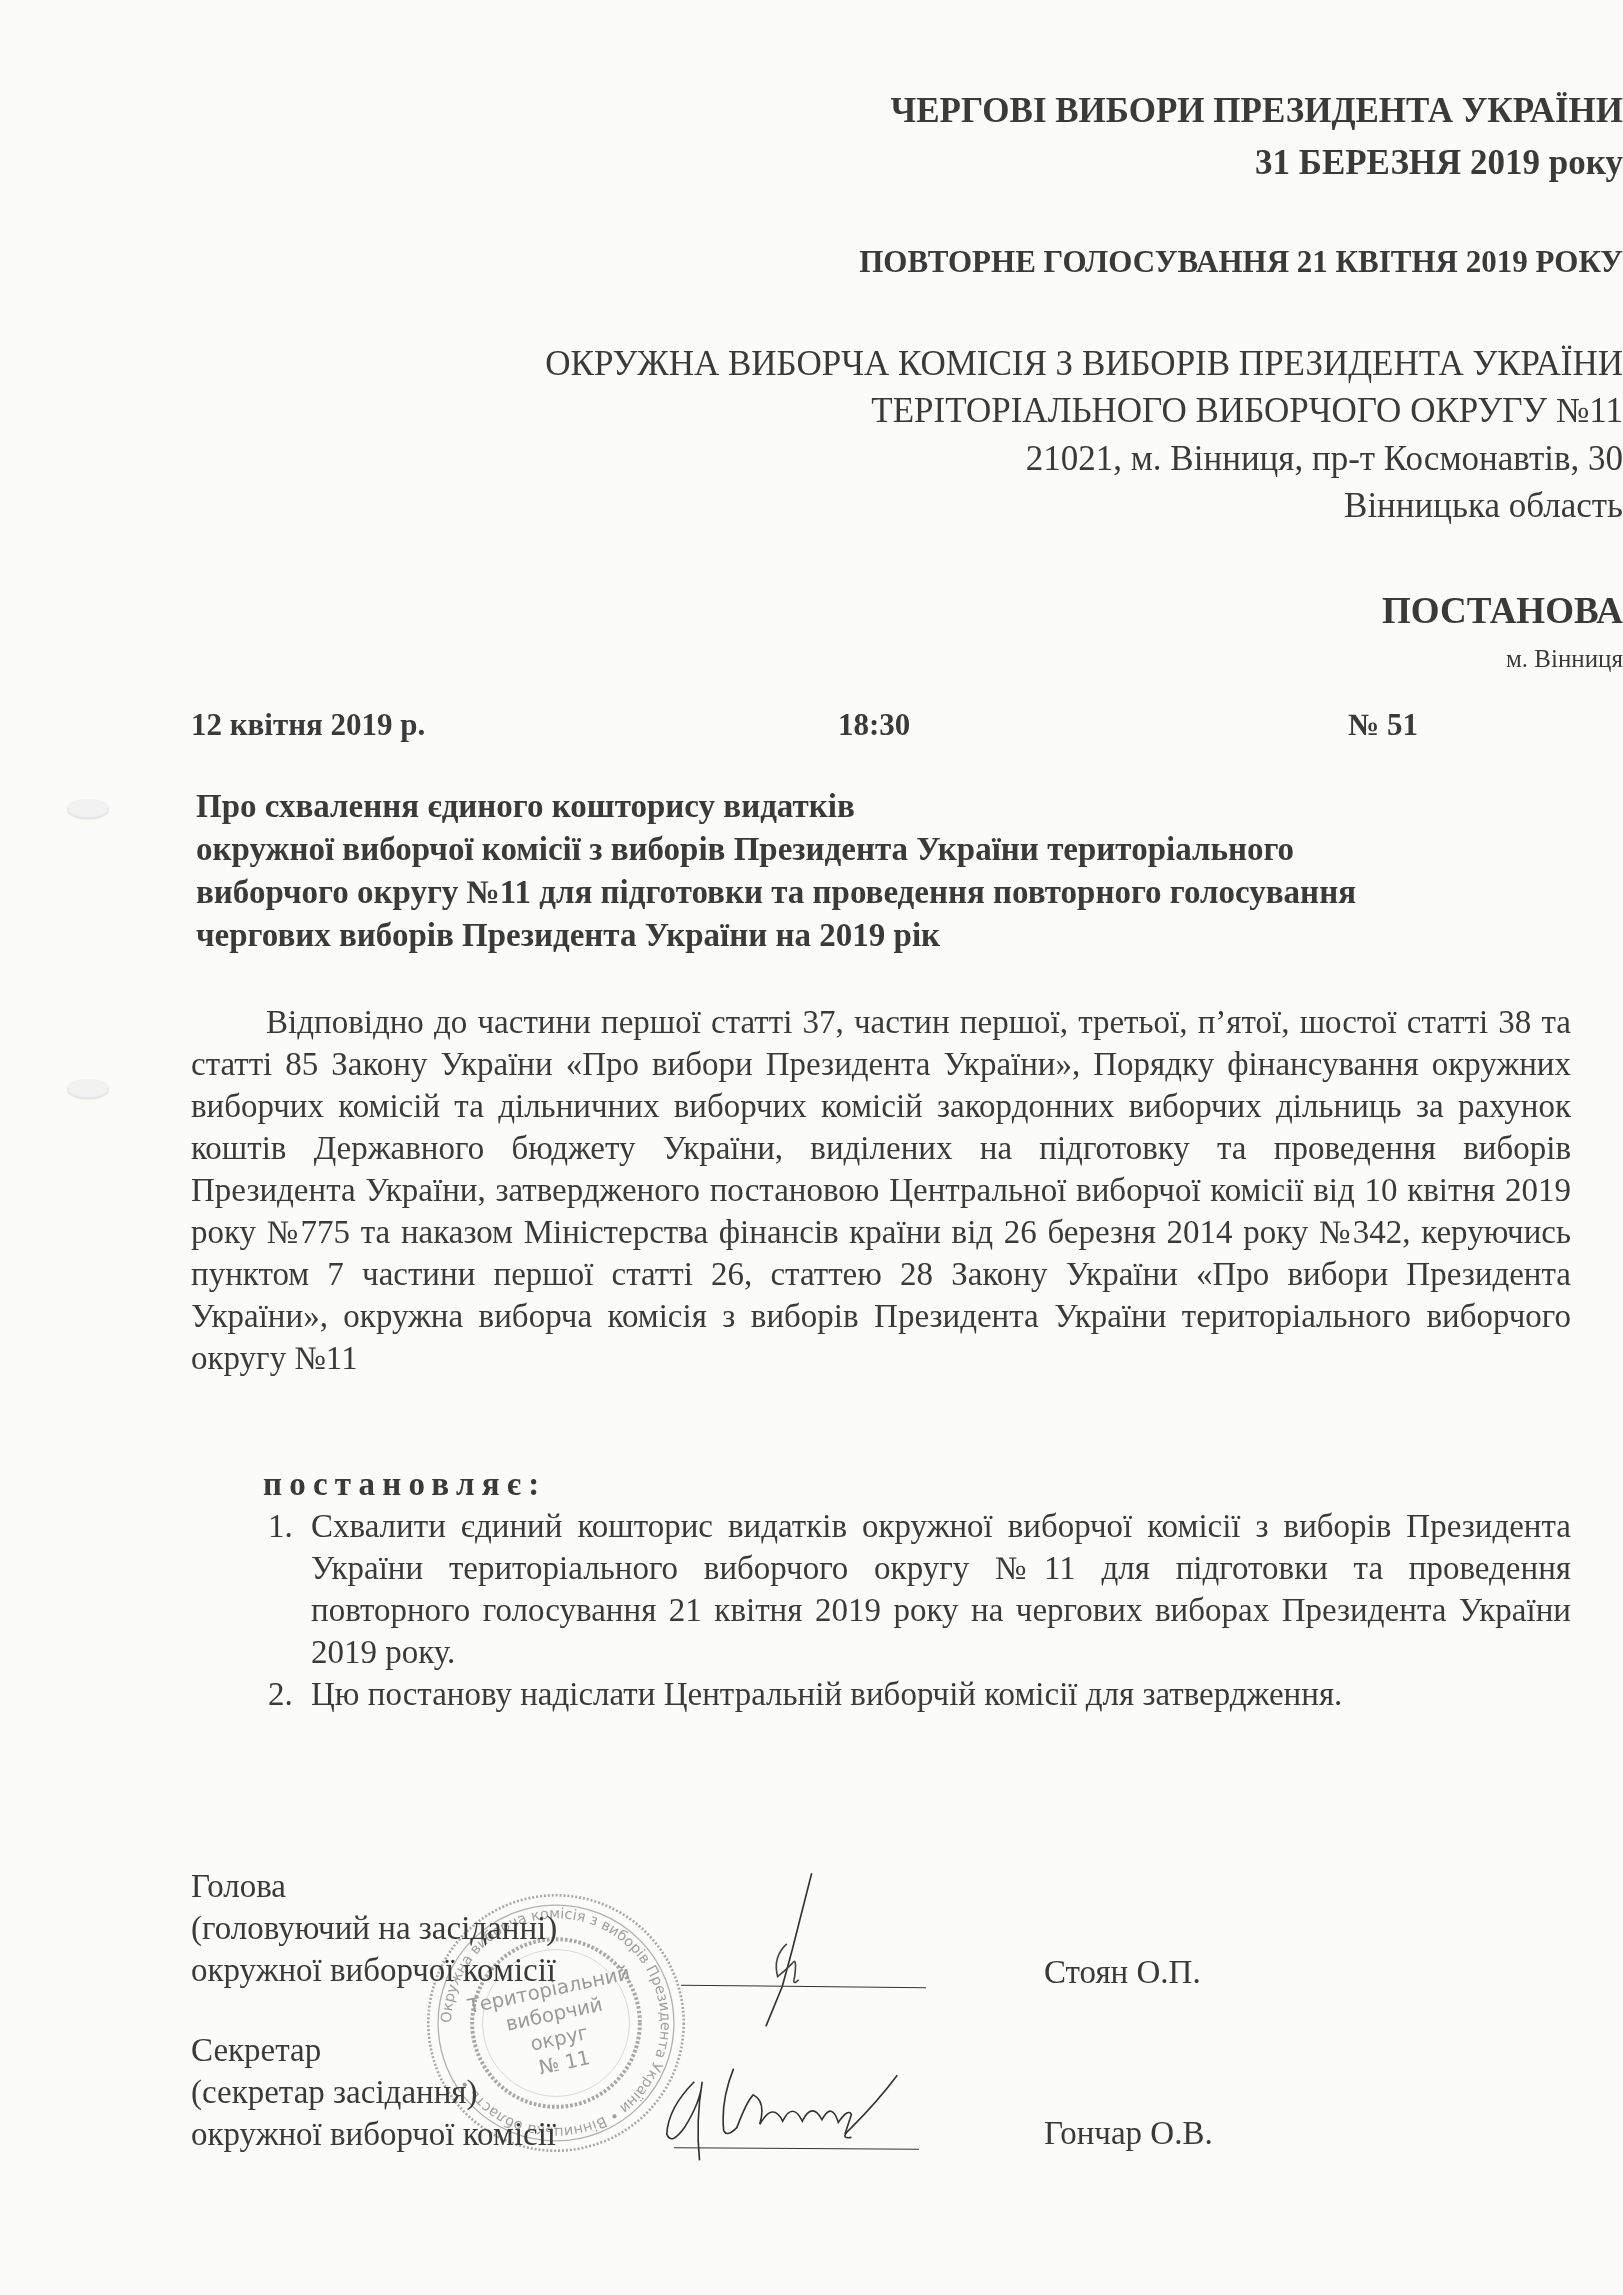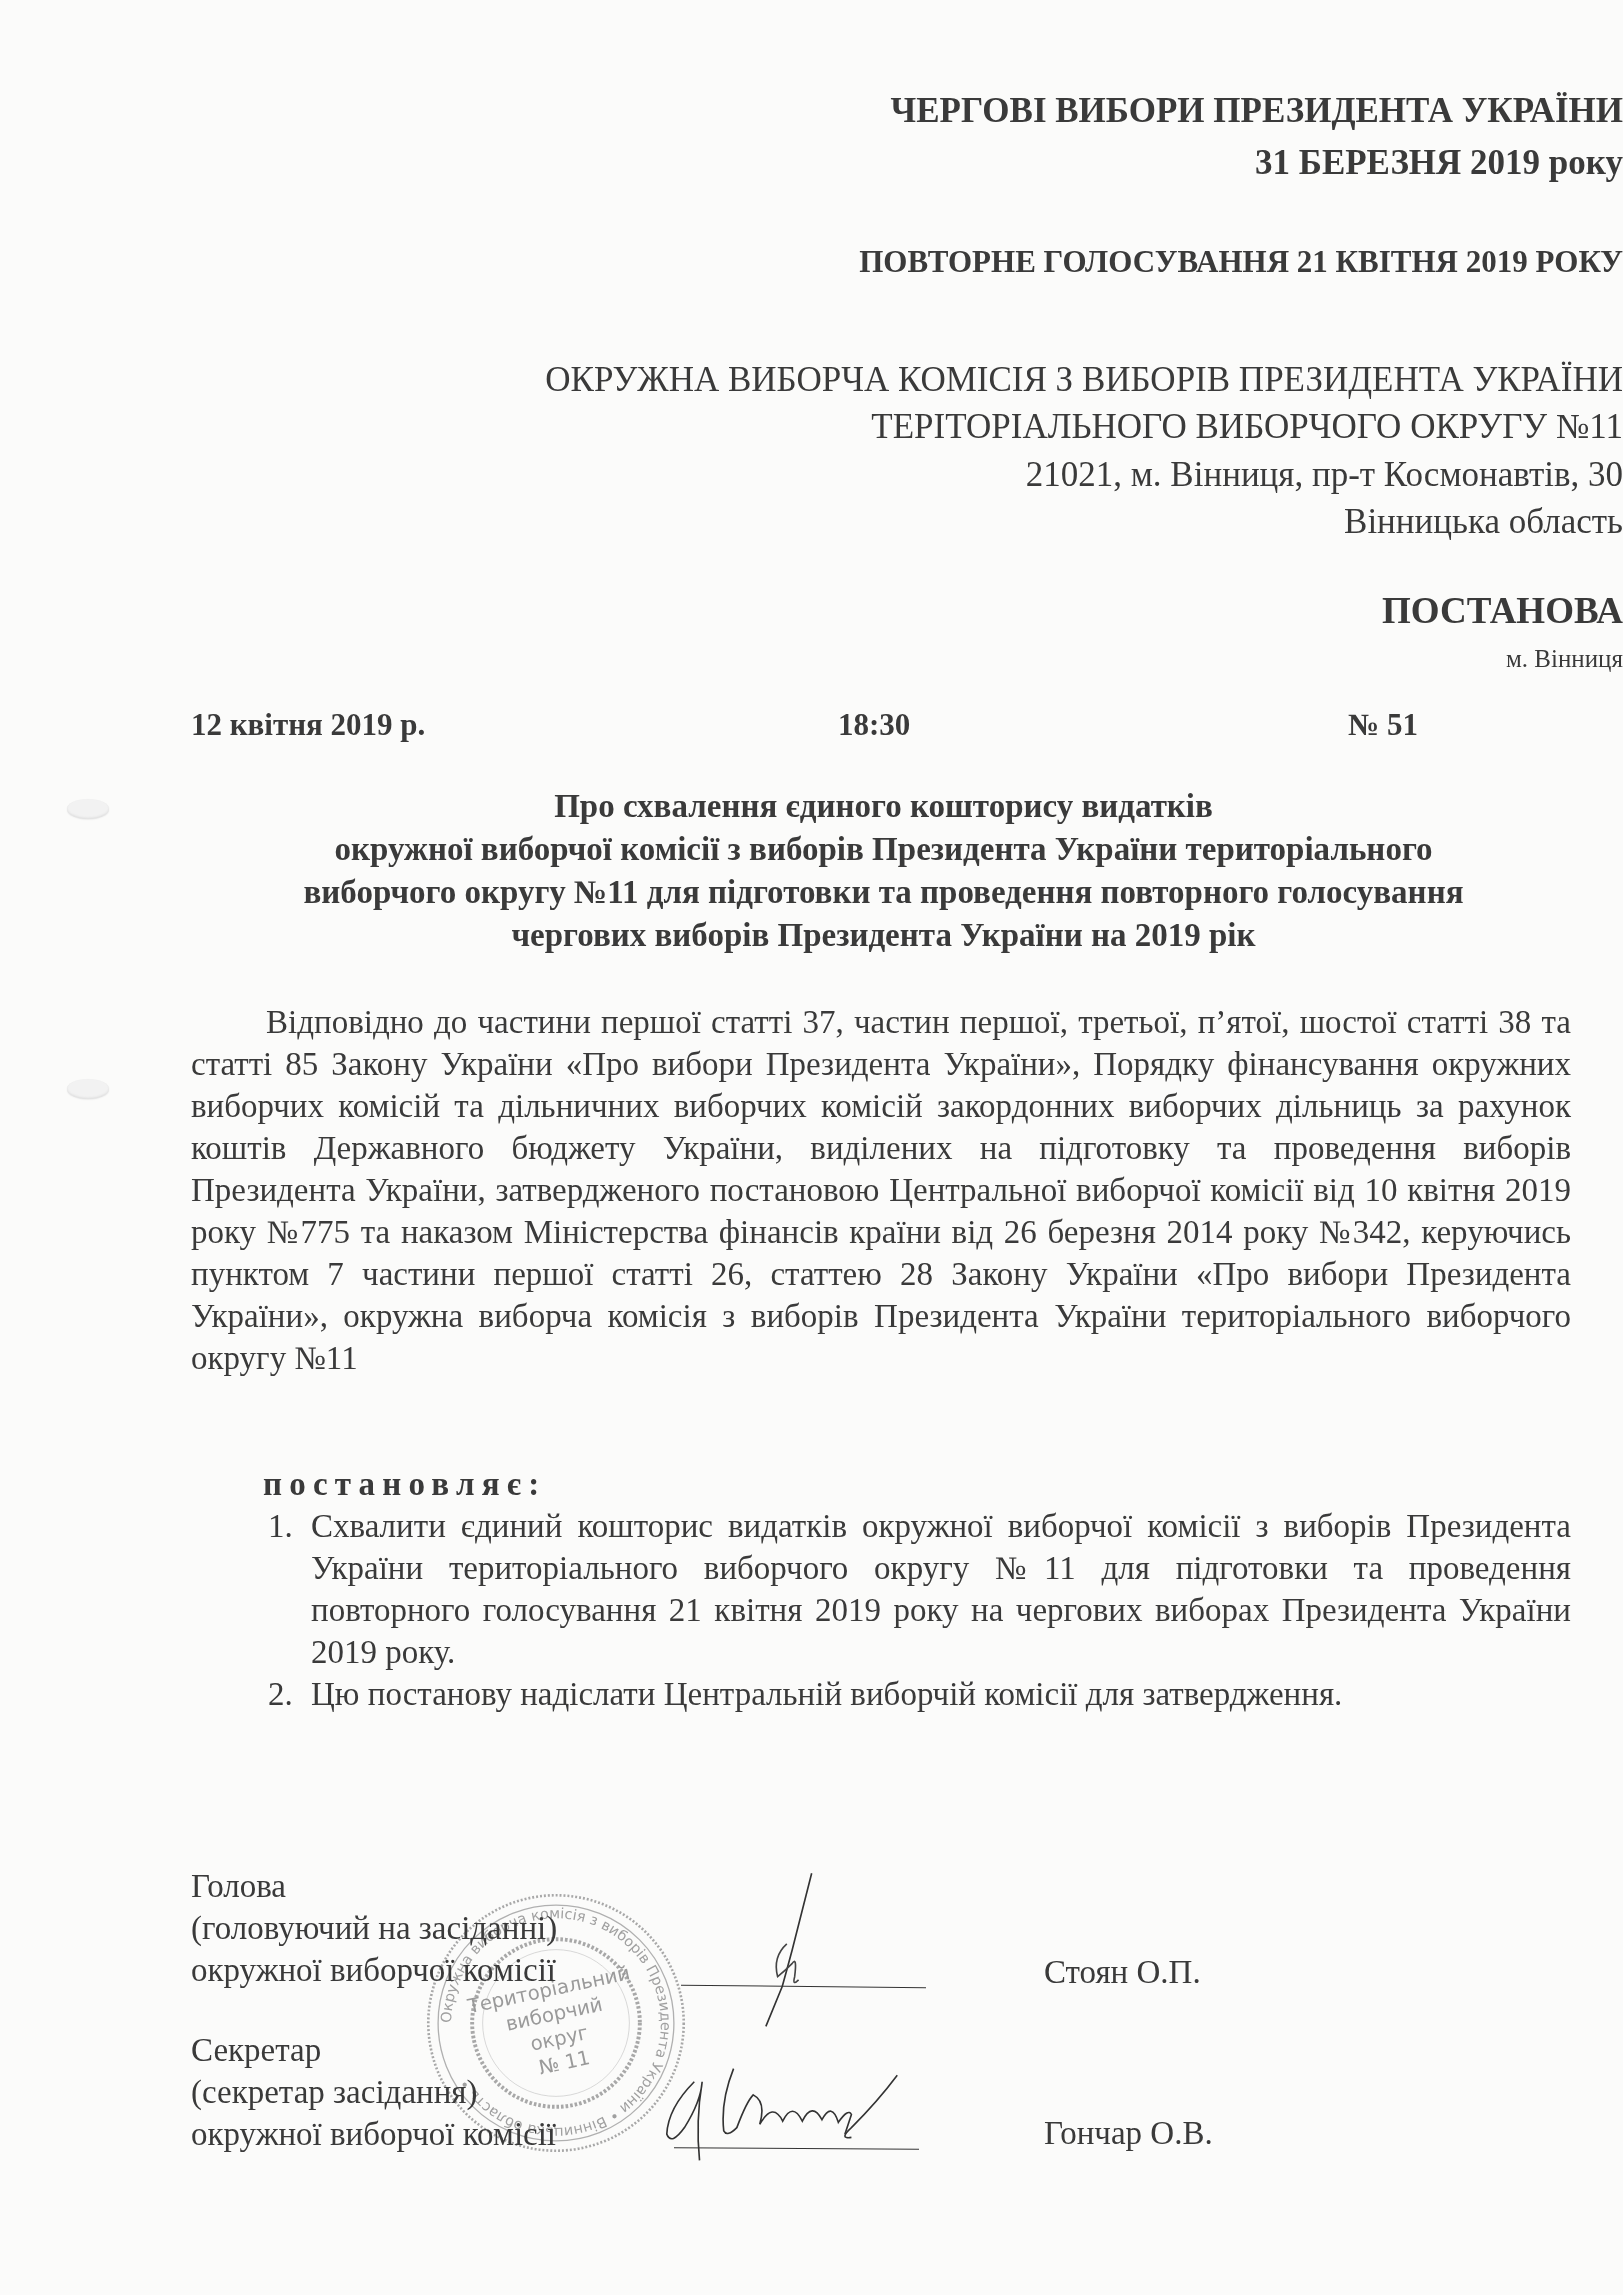"ОКРУЖНА ВИБОРЧА КОМІСІЯ З ВИБОРІВ ПРЕЗИДЕНТА УКРАЇНИ" .hdr-reg { margin-top: 16px -> none }
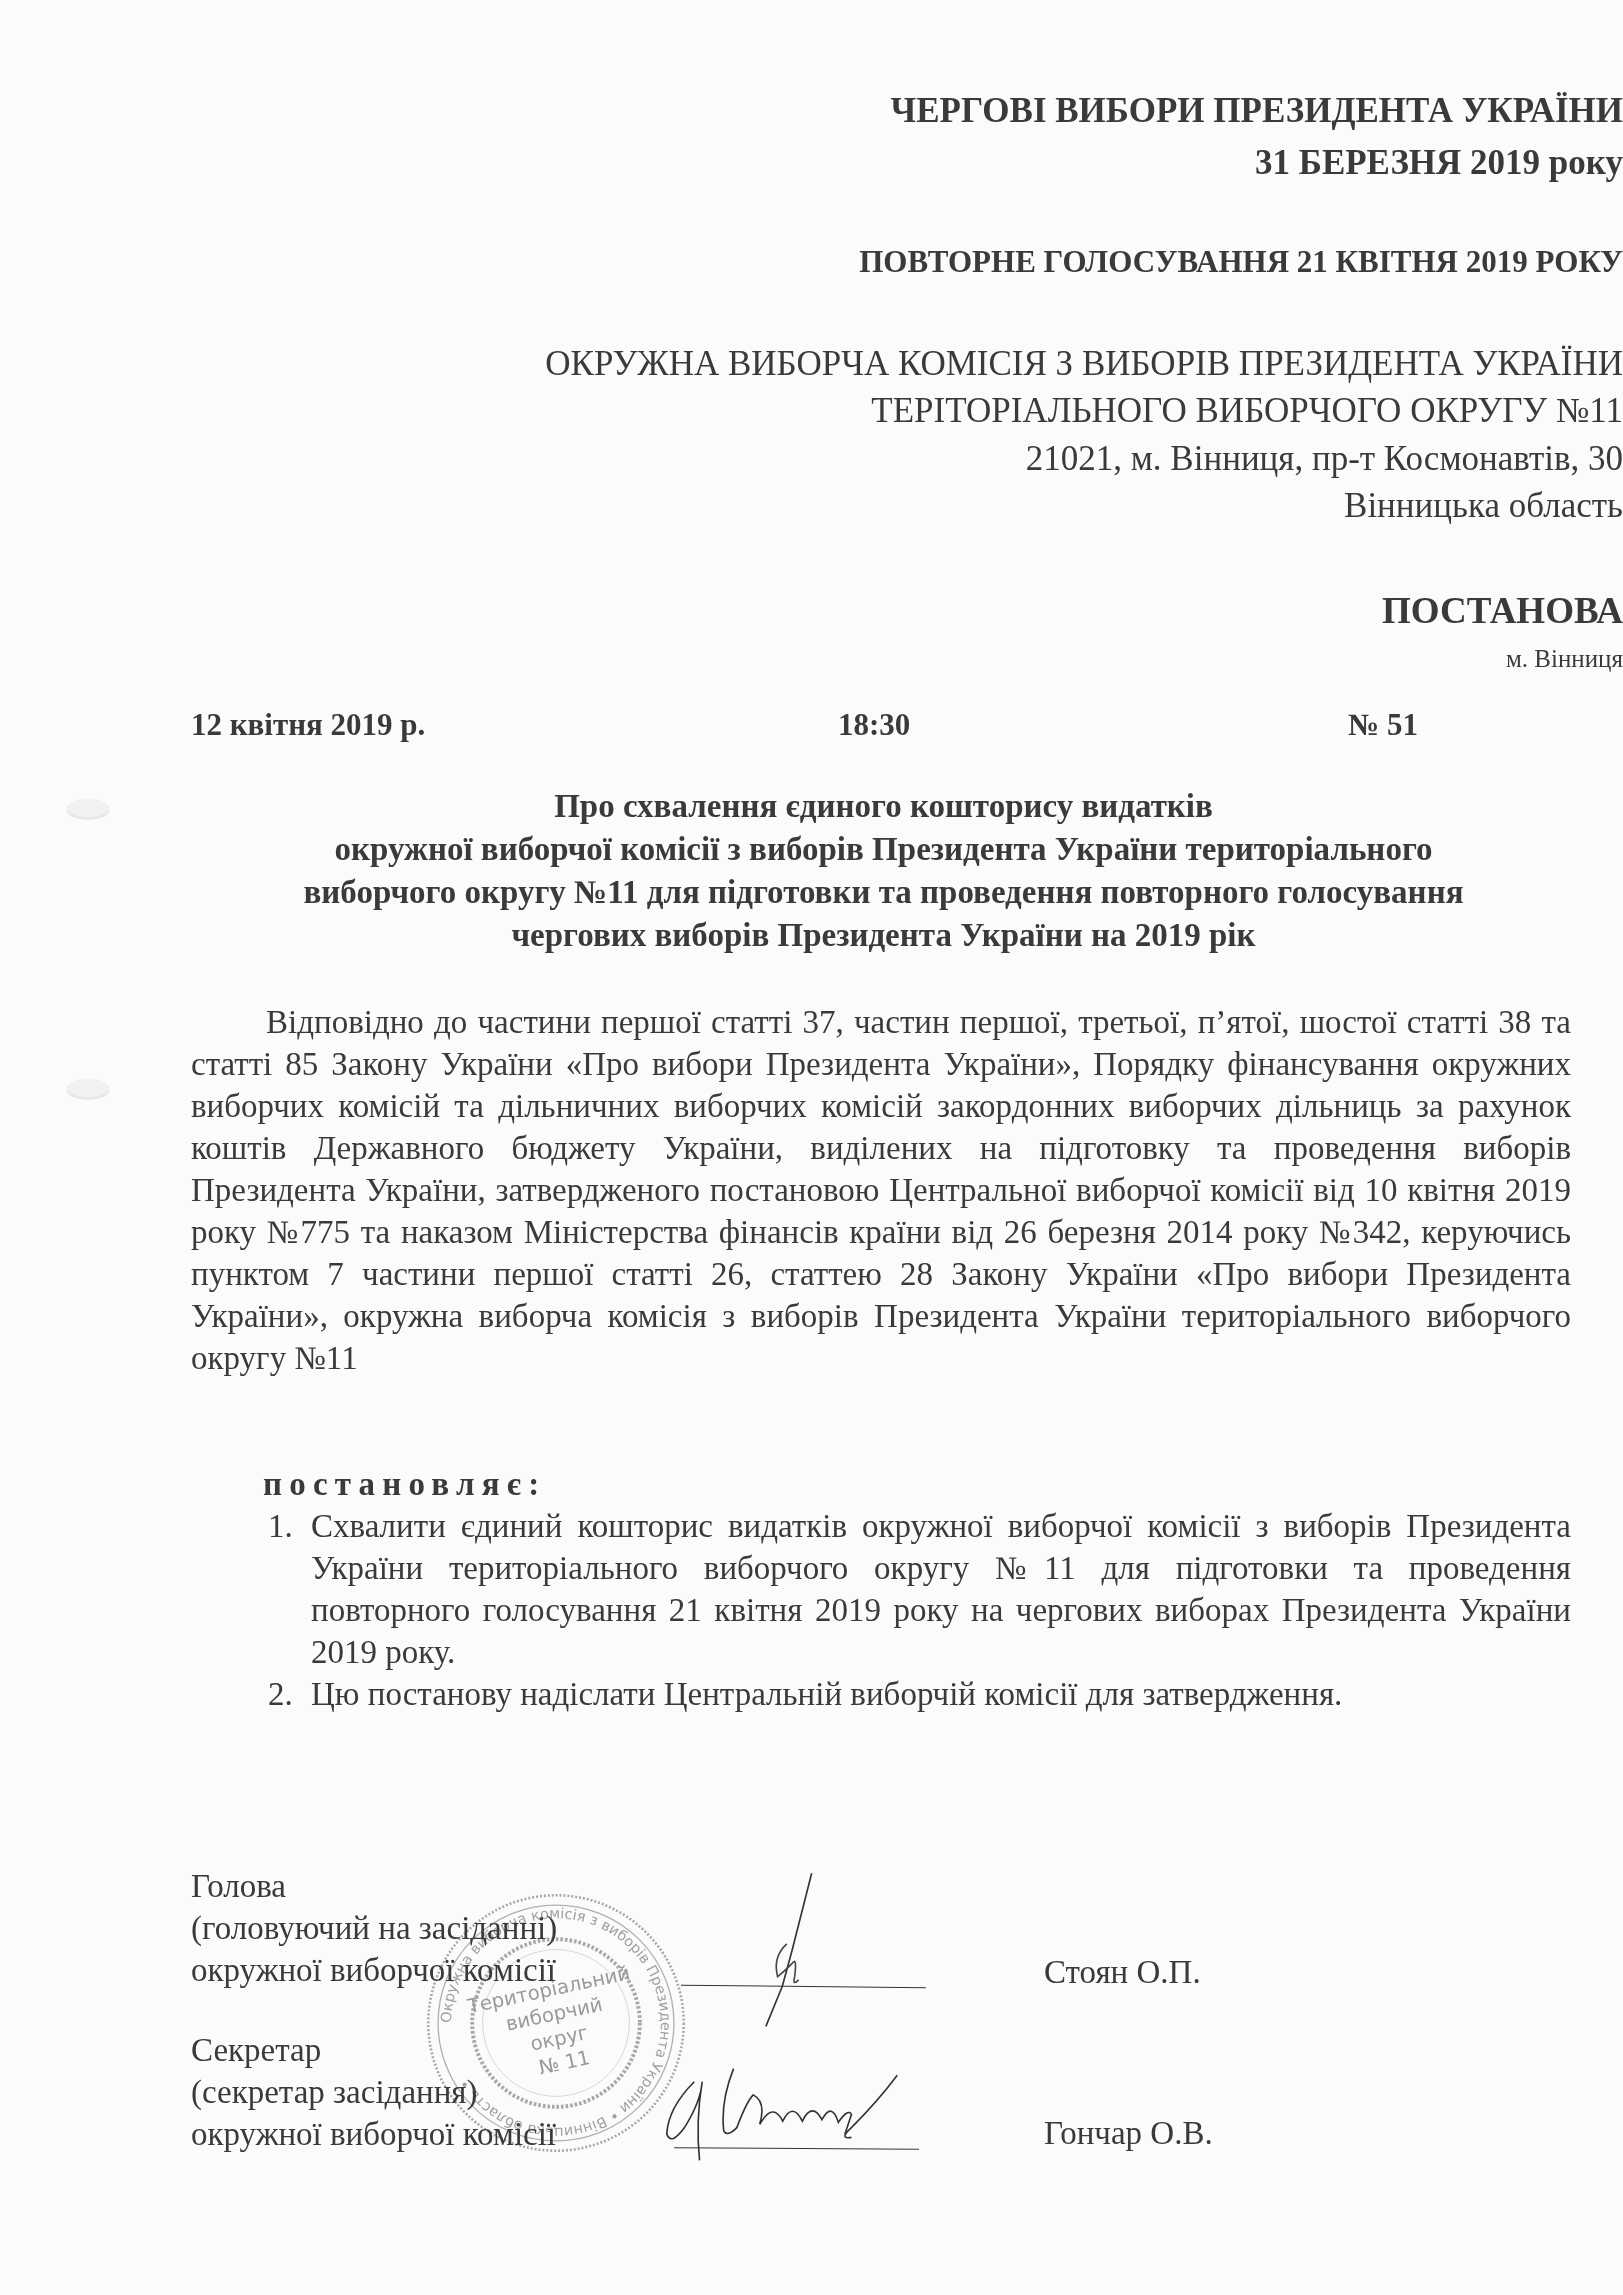"Про схвалення єдиного кошторису видатків" .title-block { text-align: center -> none }
